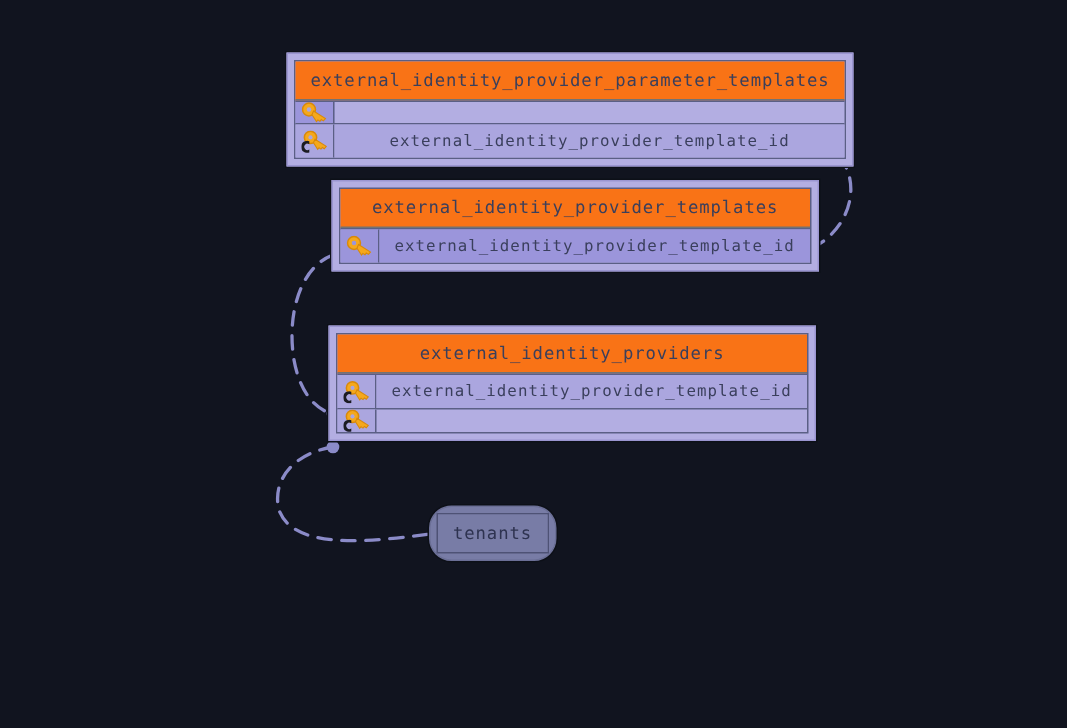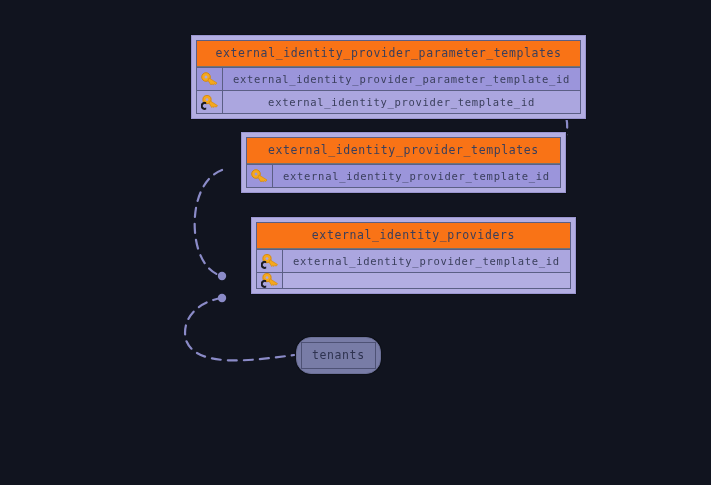"external_identity_provider_parameter_template_id" span.row-name { html: <span>external_identity_provider_parameter_template_id</span> -> none }
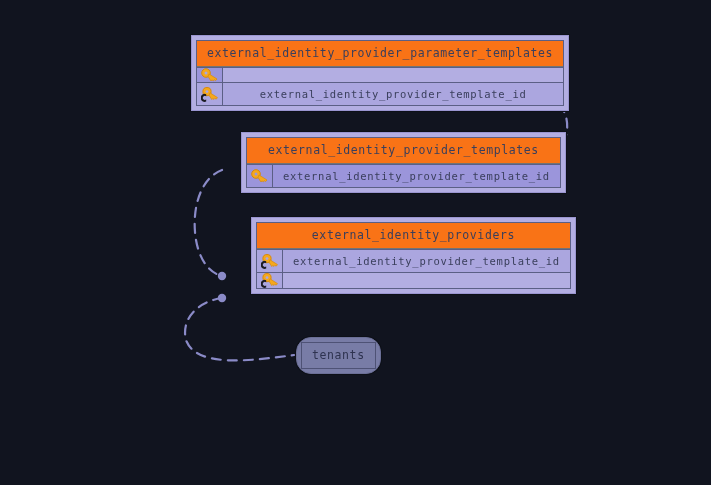"external_identity_provider_templates" #tbl-eidp-templates { margin-left: 20px -> none; top: 132px -> 120px }
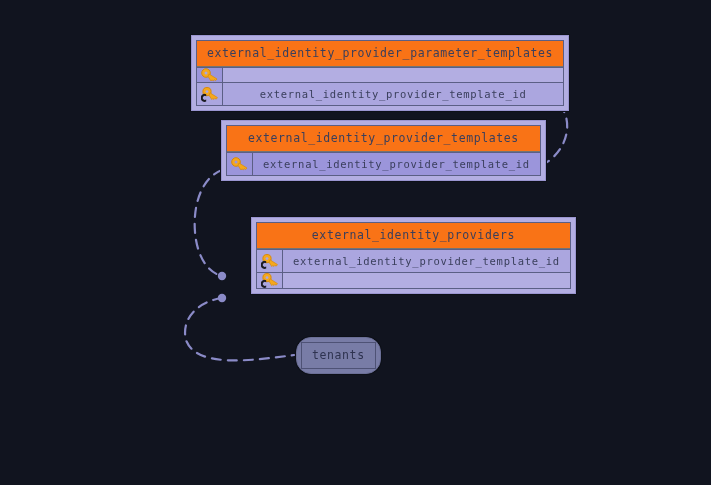"external_identity_providers" #tbl-eidp { margin-left: 32px -> none }
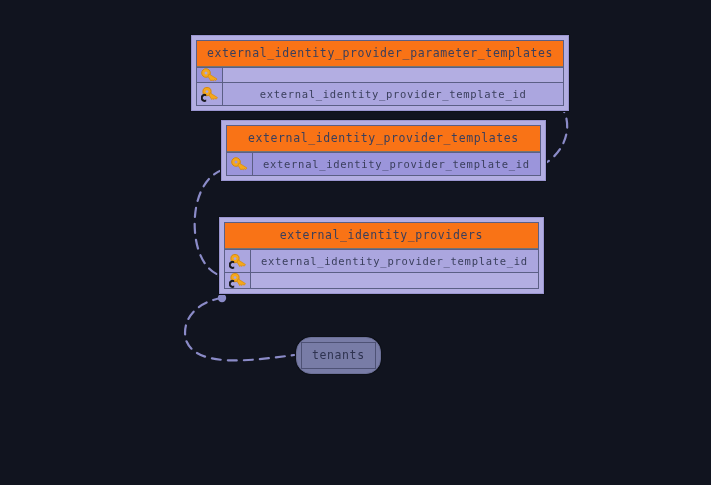"tenants" #tbl-tenants { left: 296px -> 286px }
